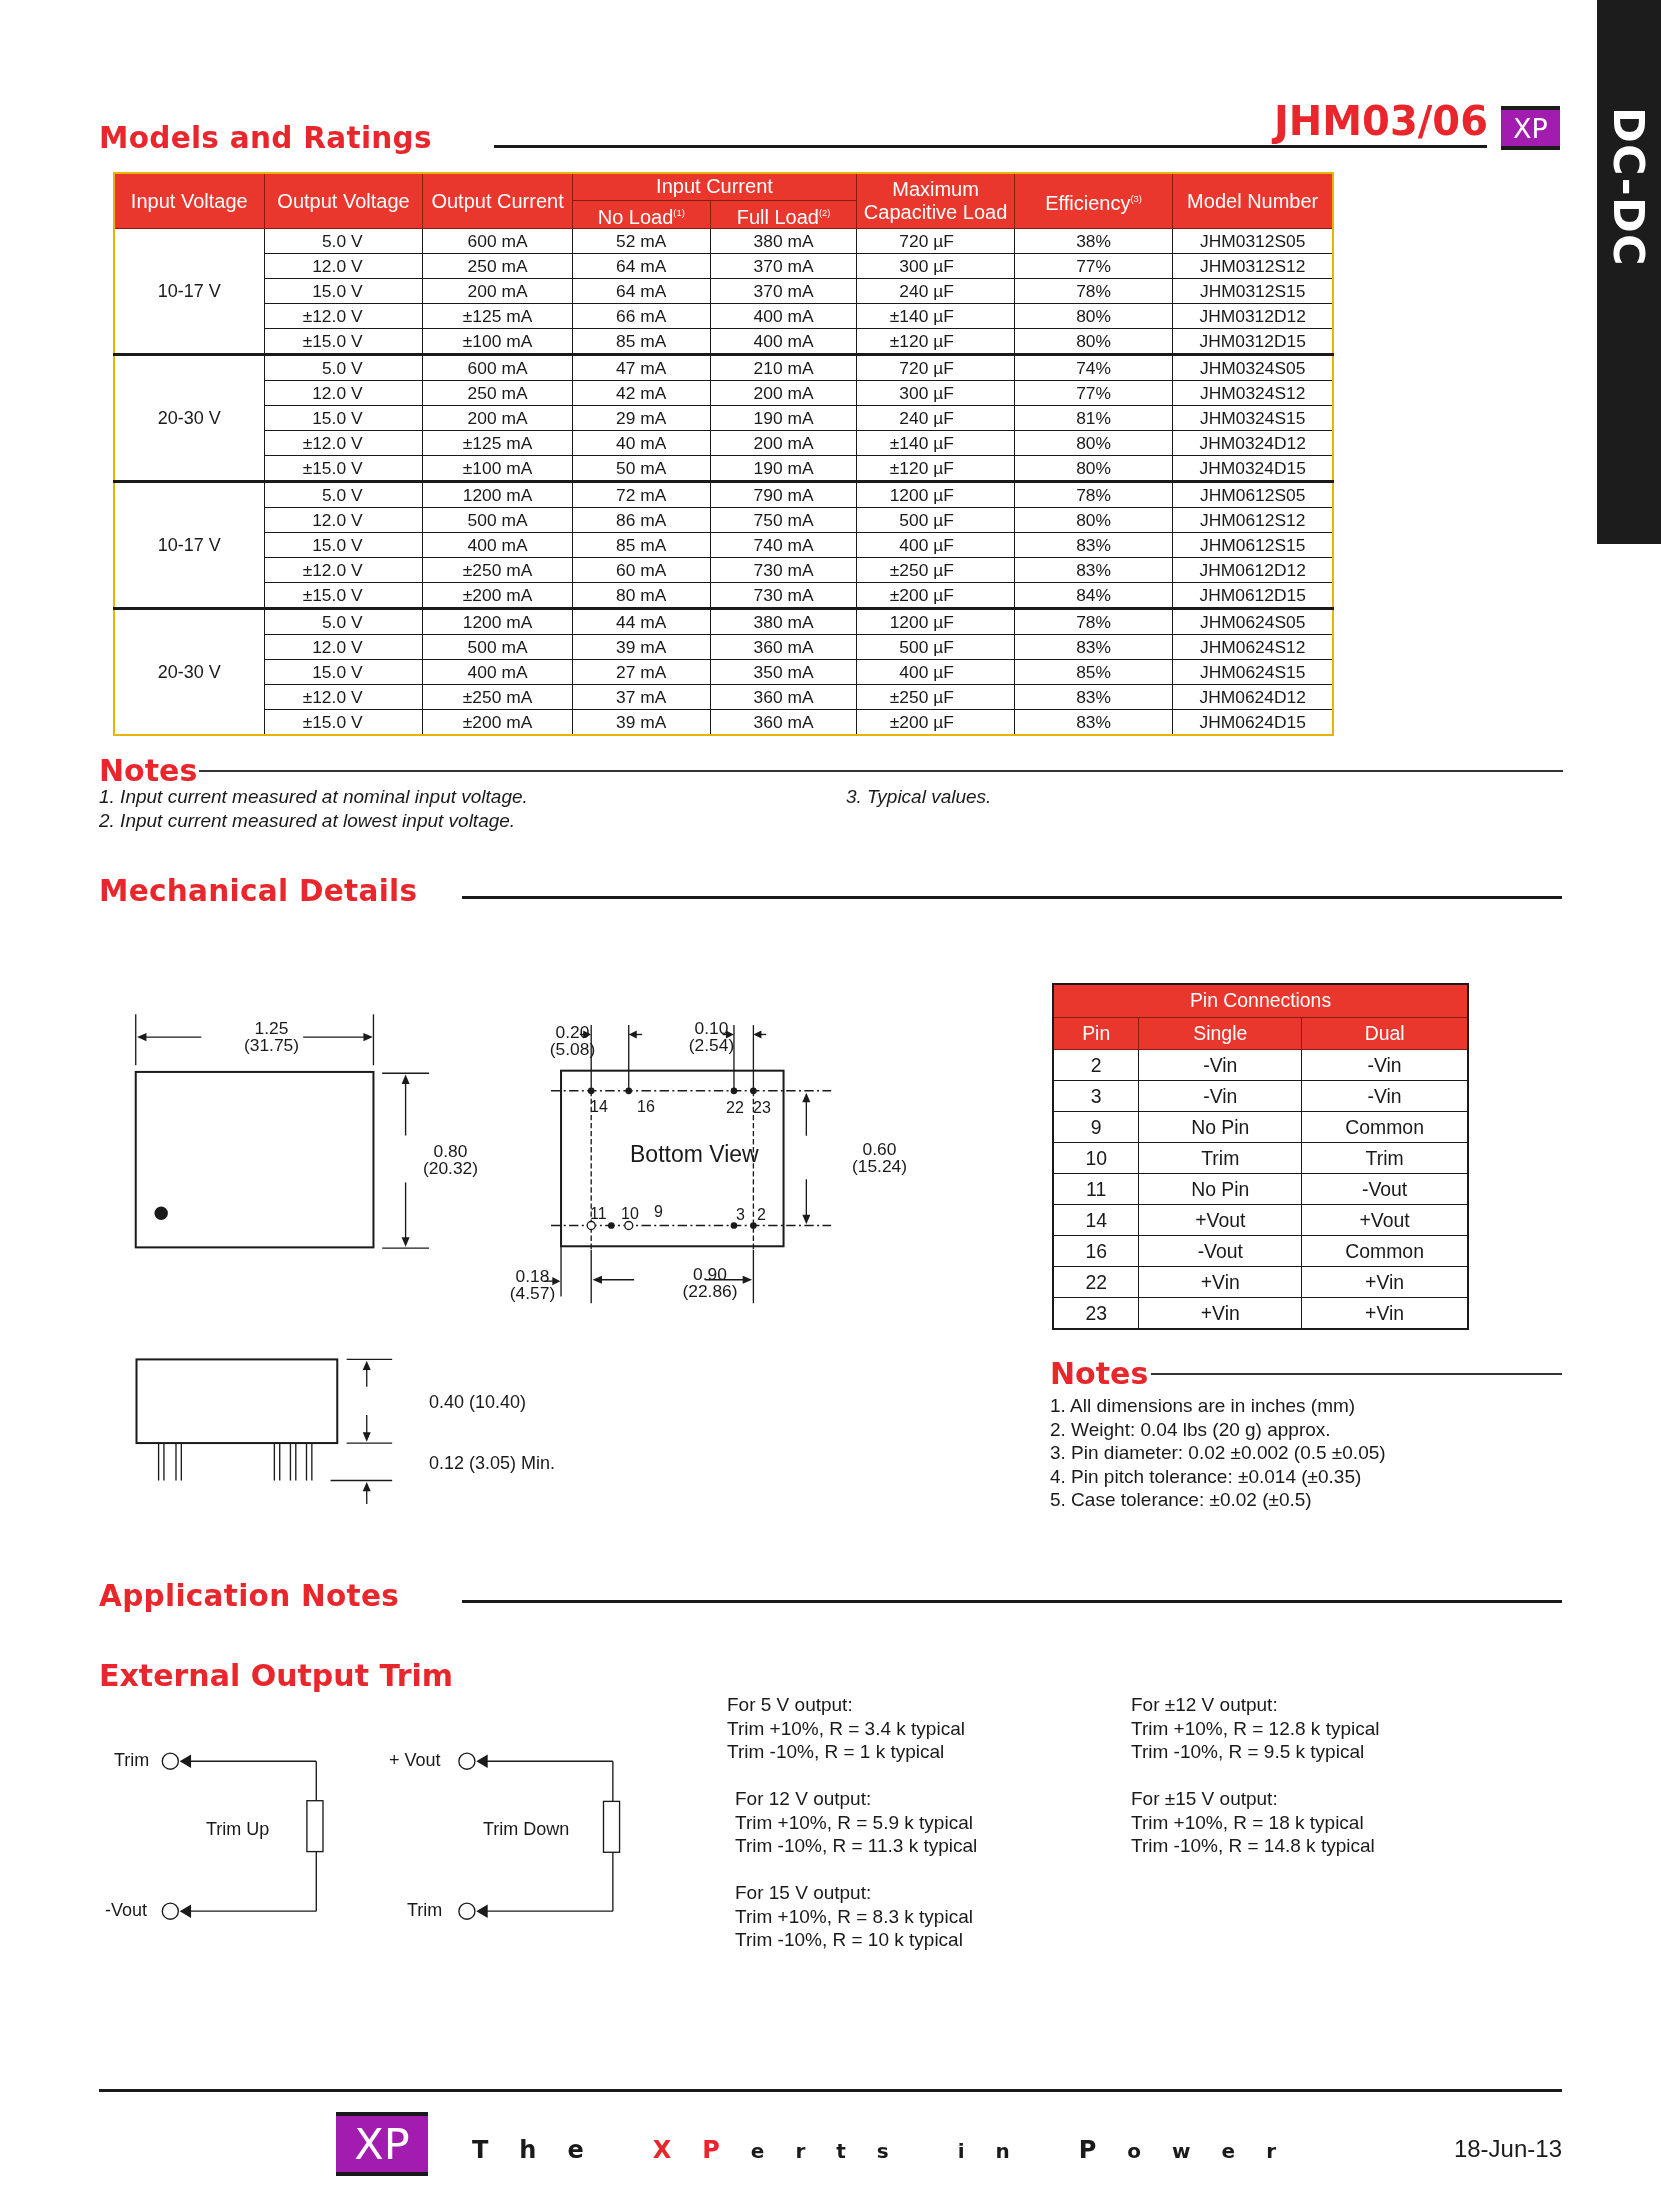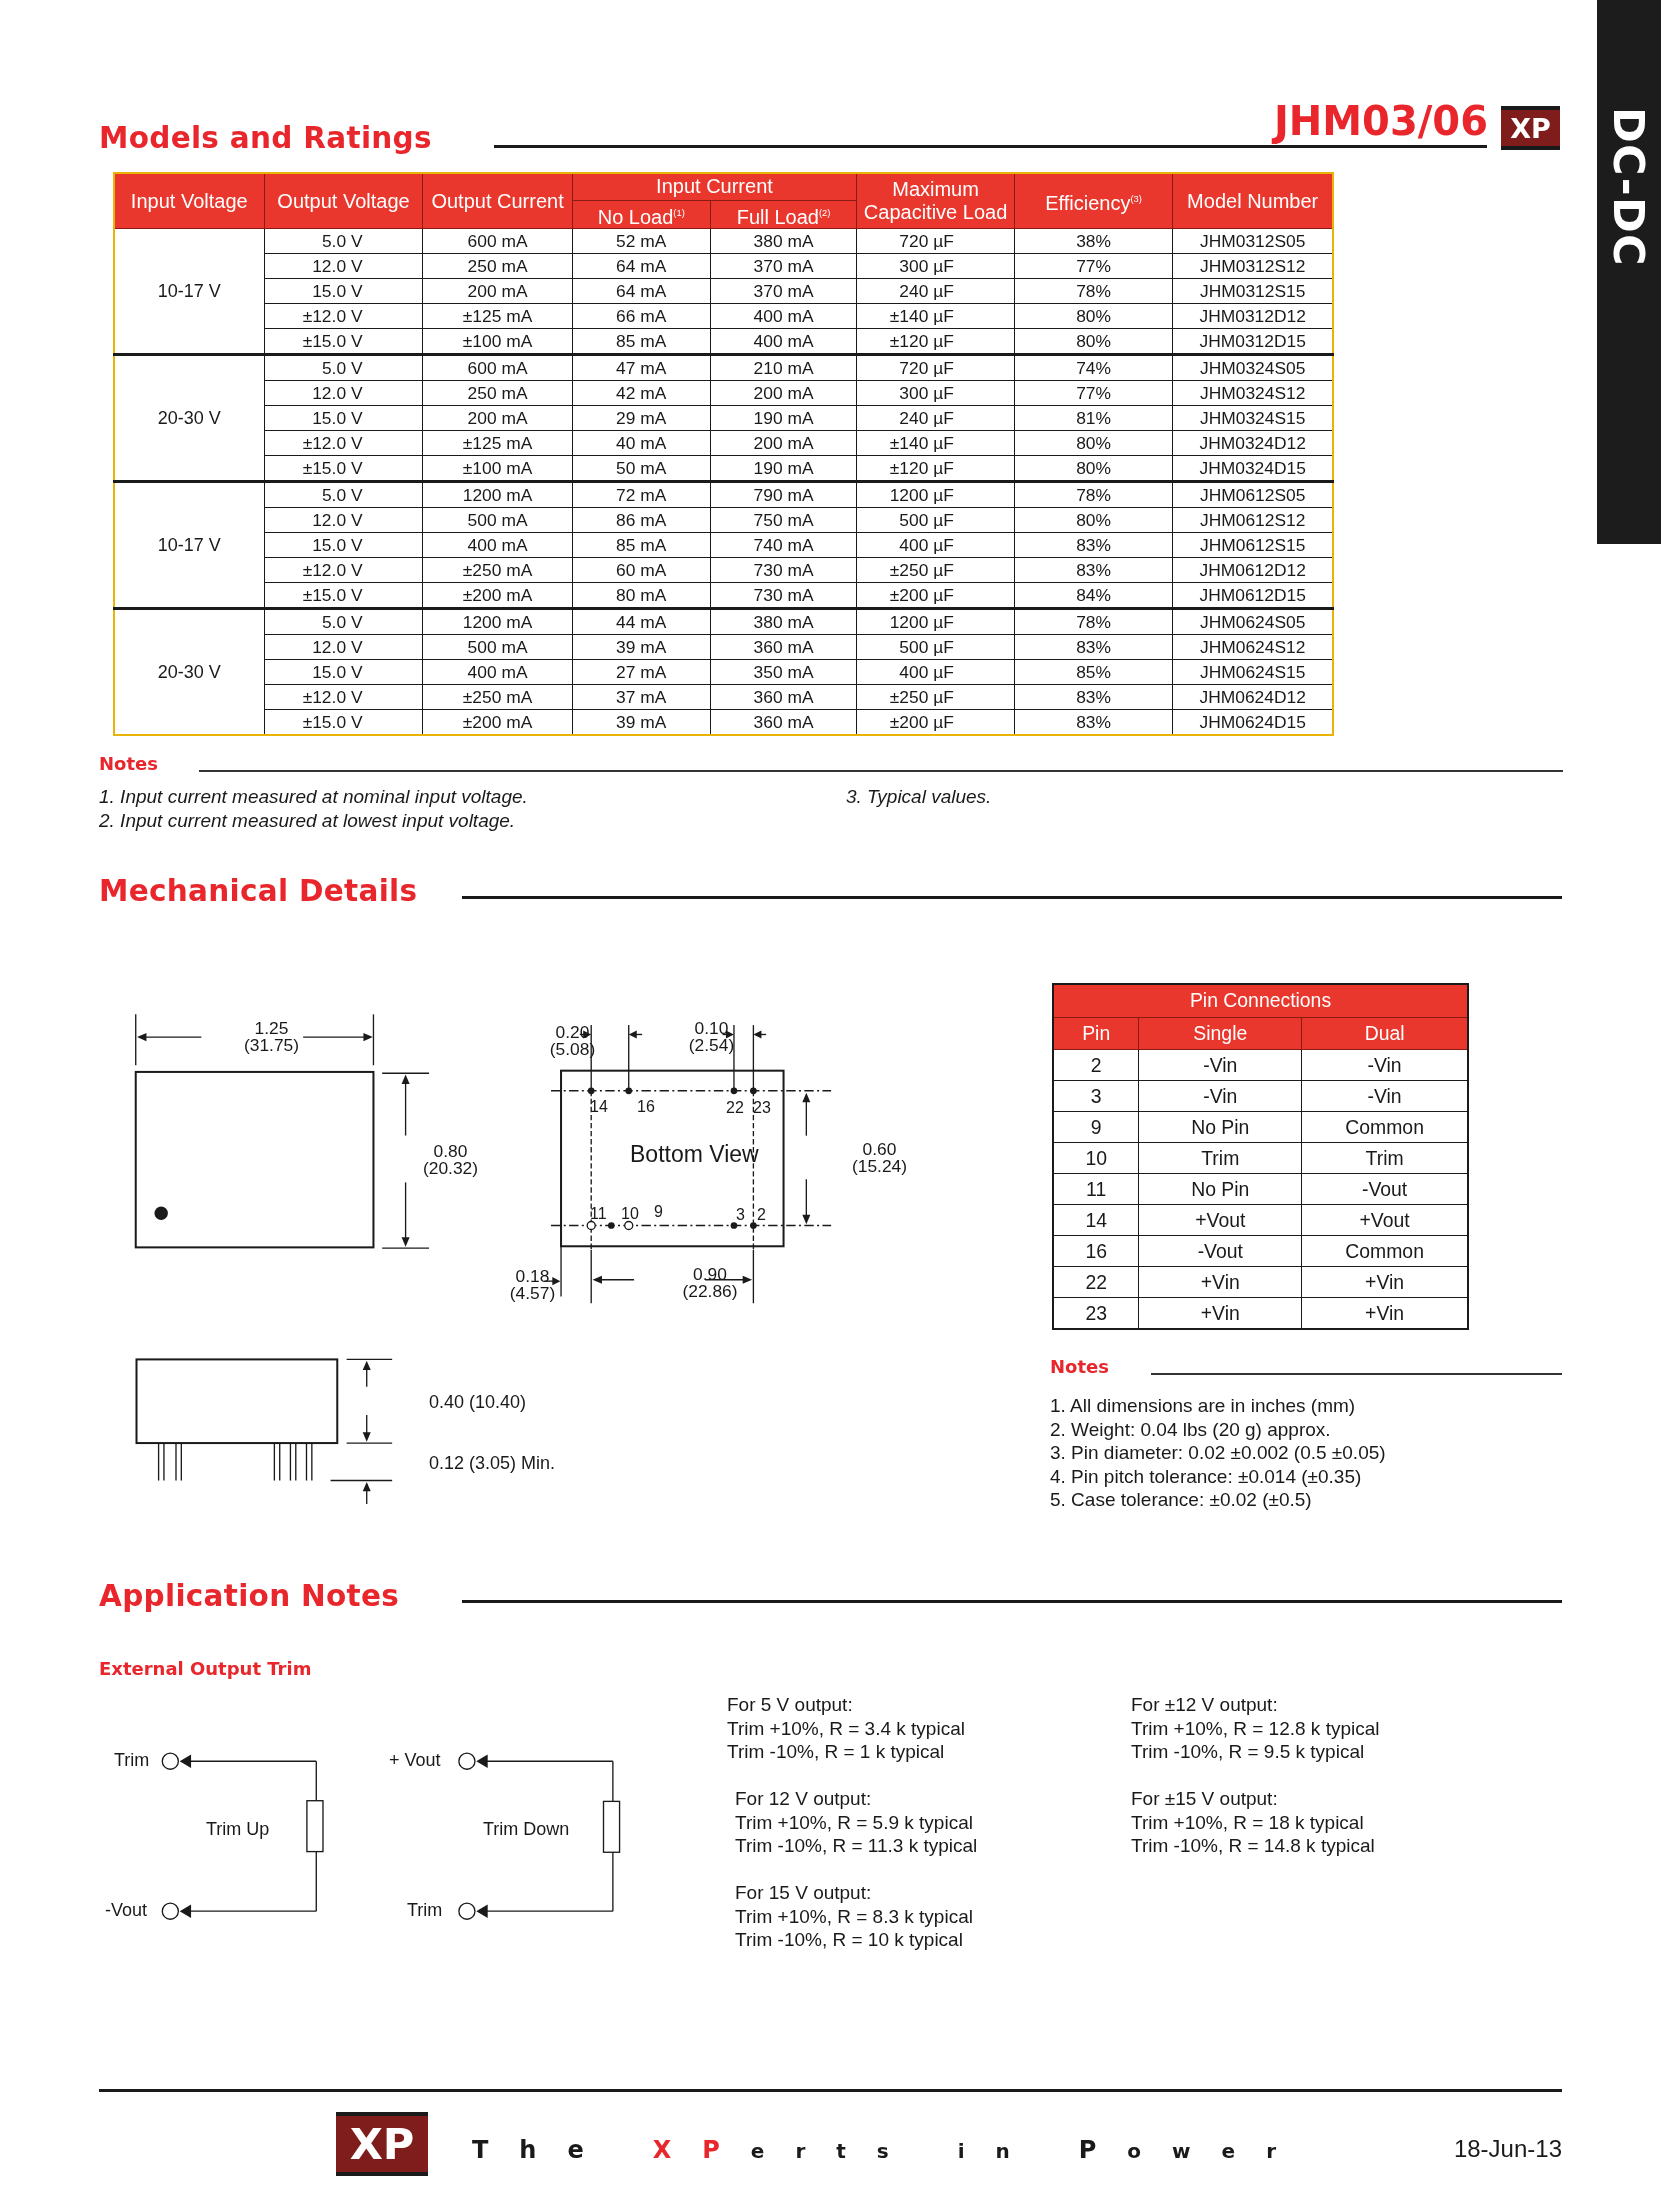"XP" .xp-logo { background: #7f1d1d -> #a21caf; font-weight: bold -> normal }
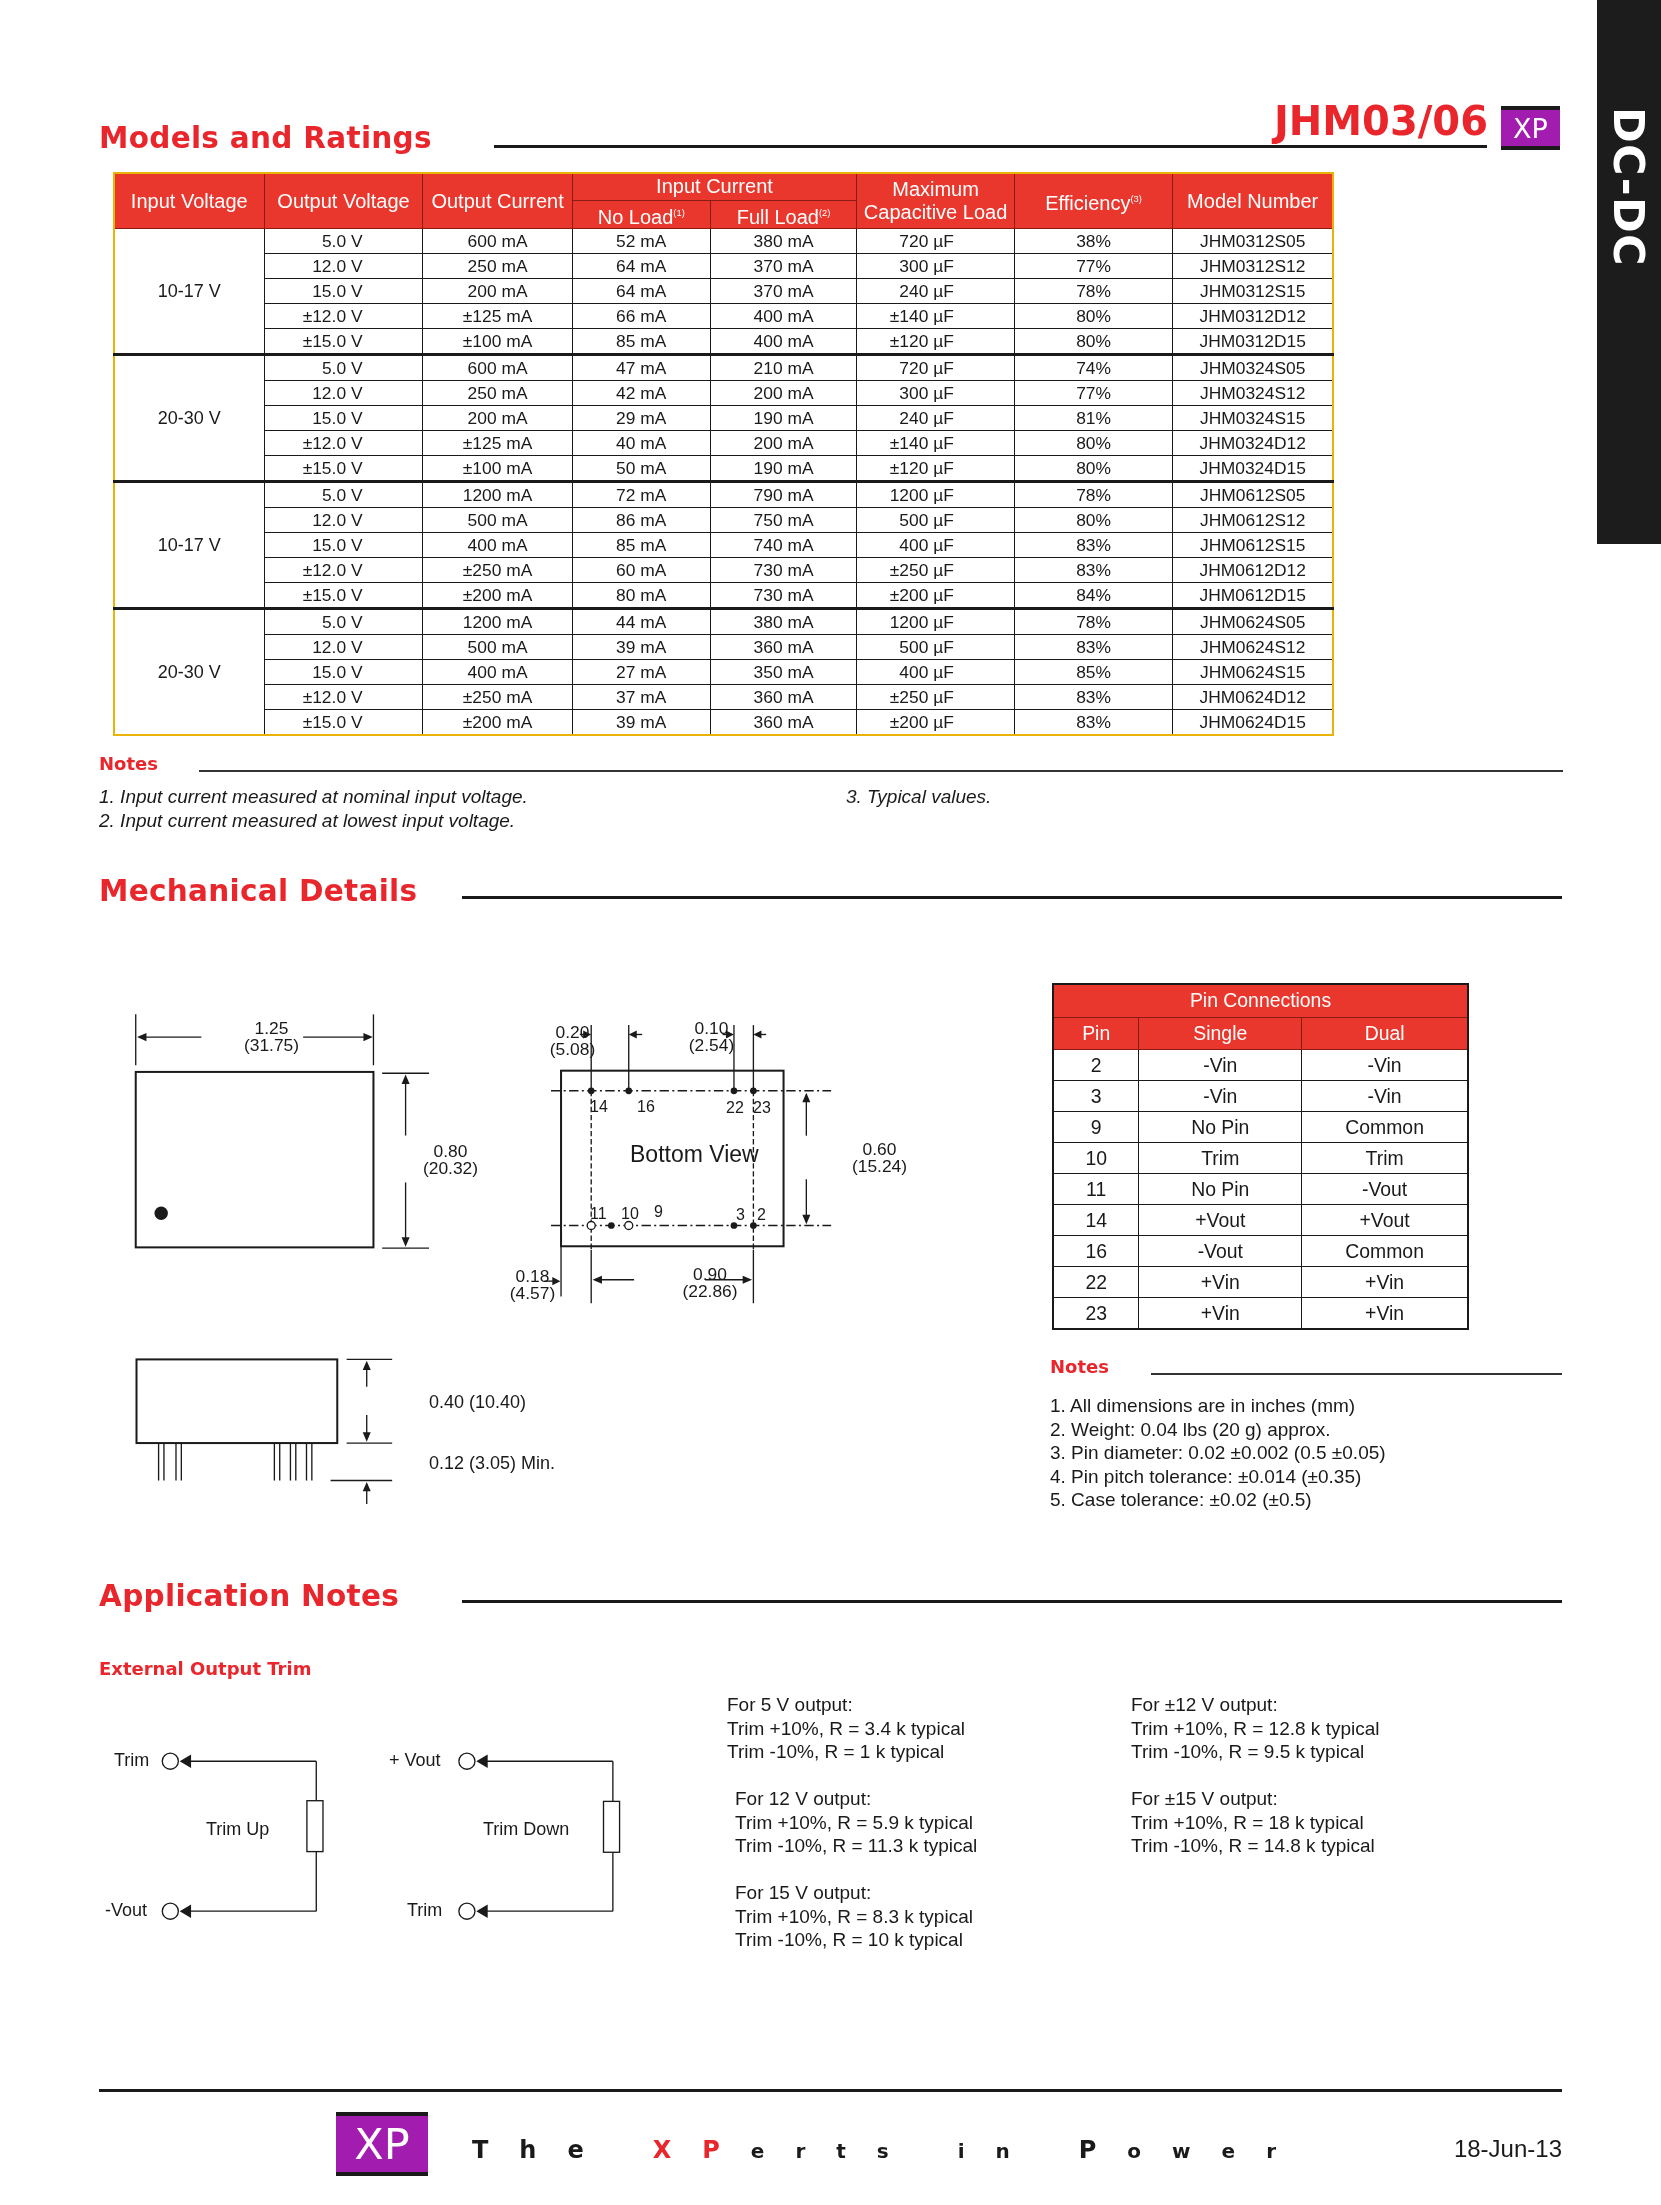"Notes" .sub-title { font-size: 18px -> 30px }
